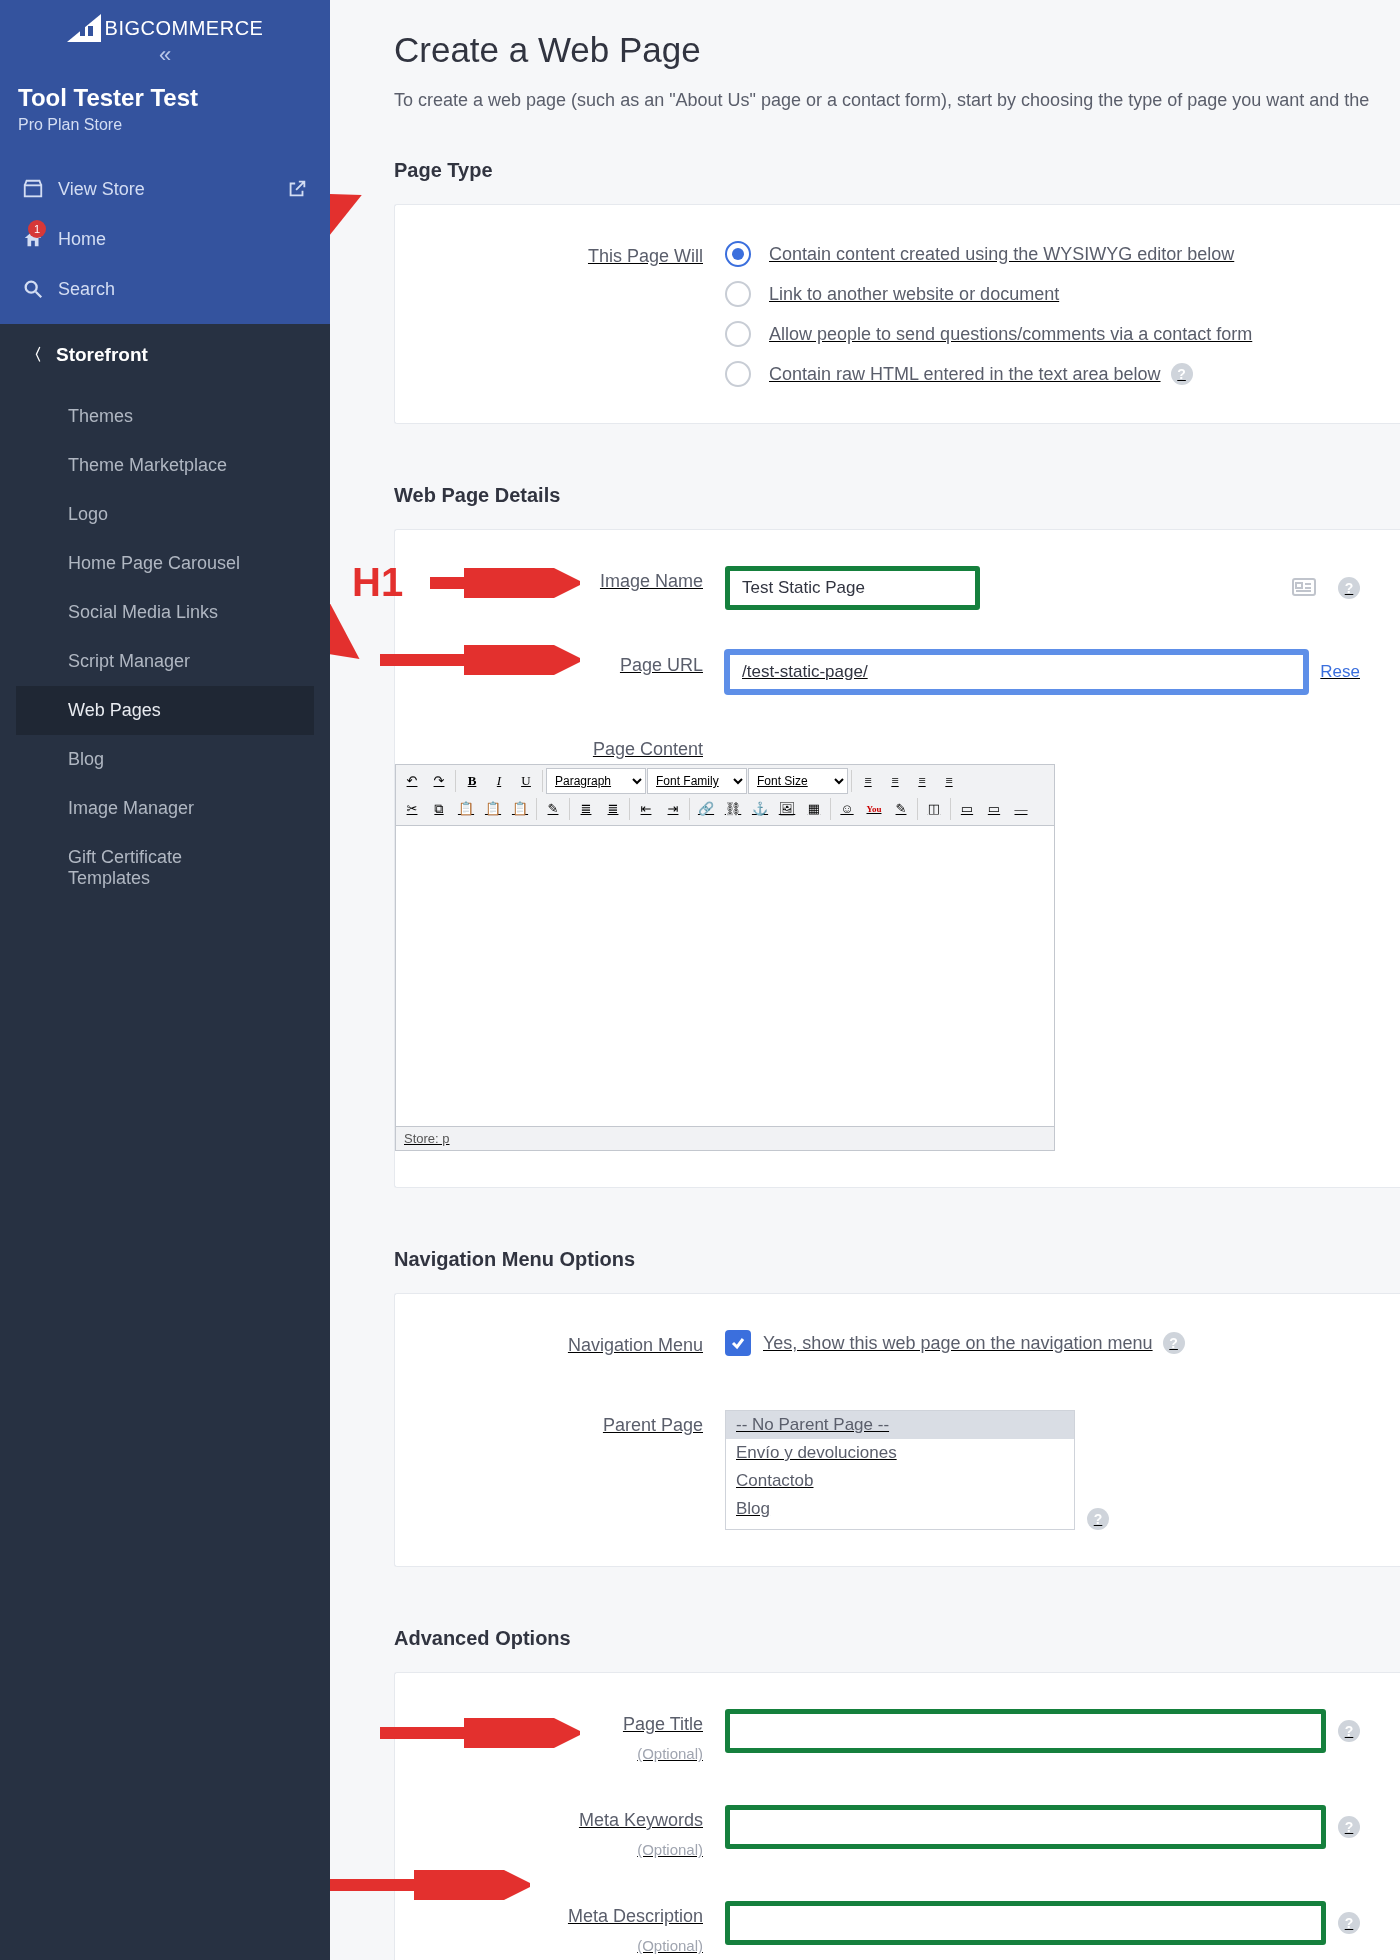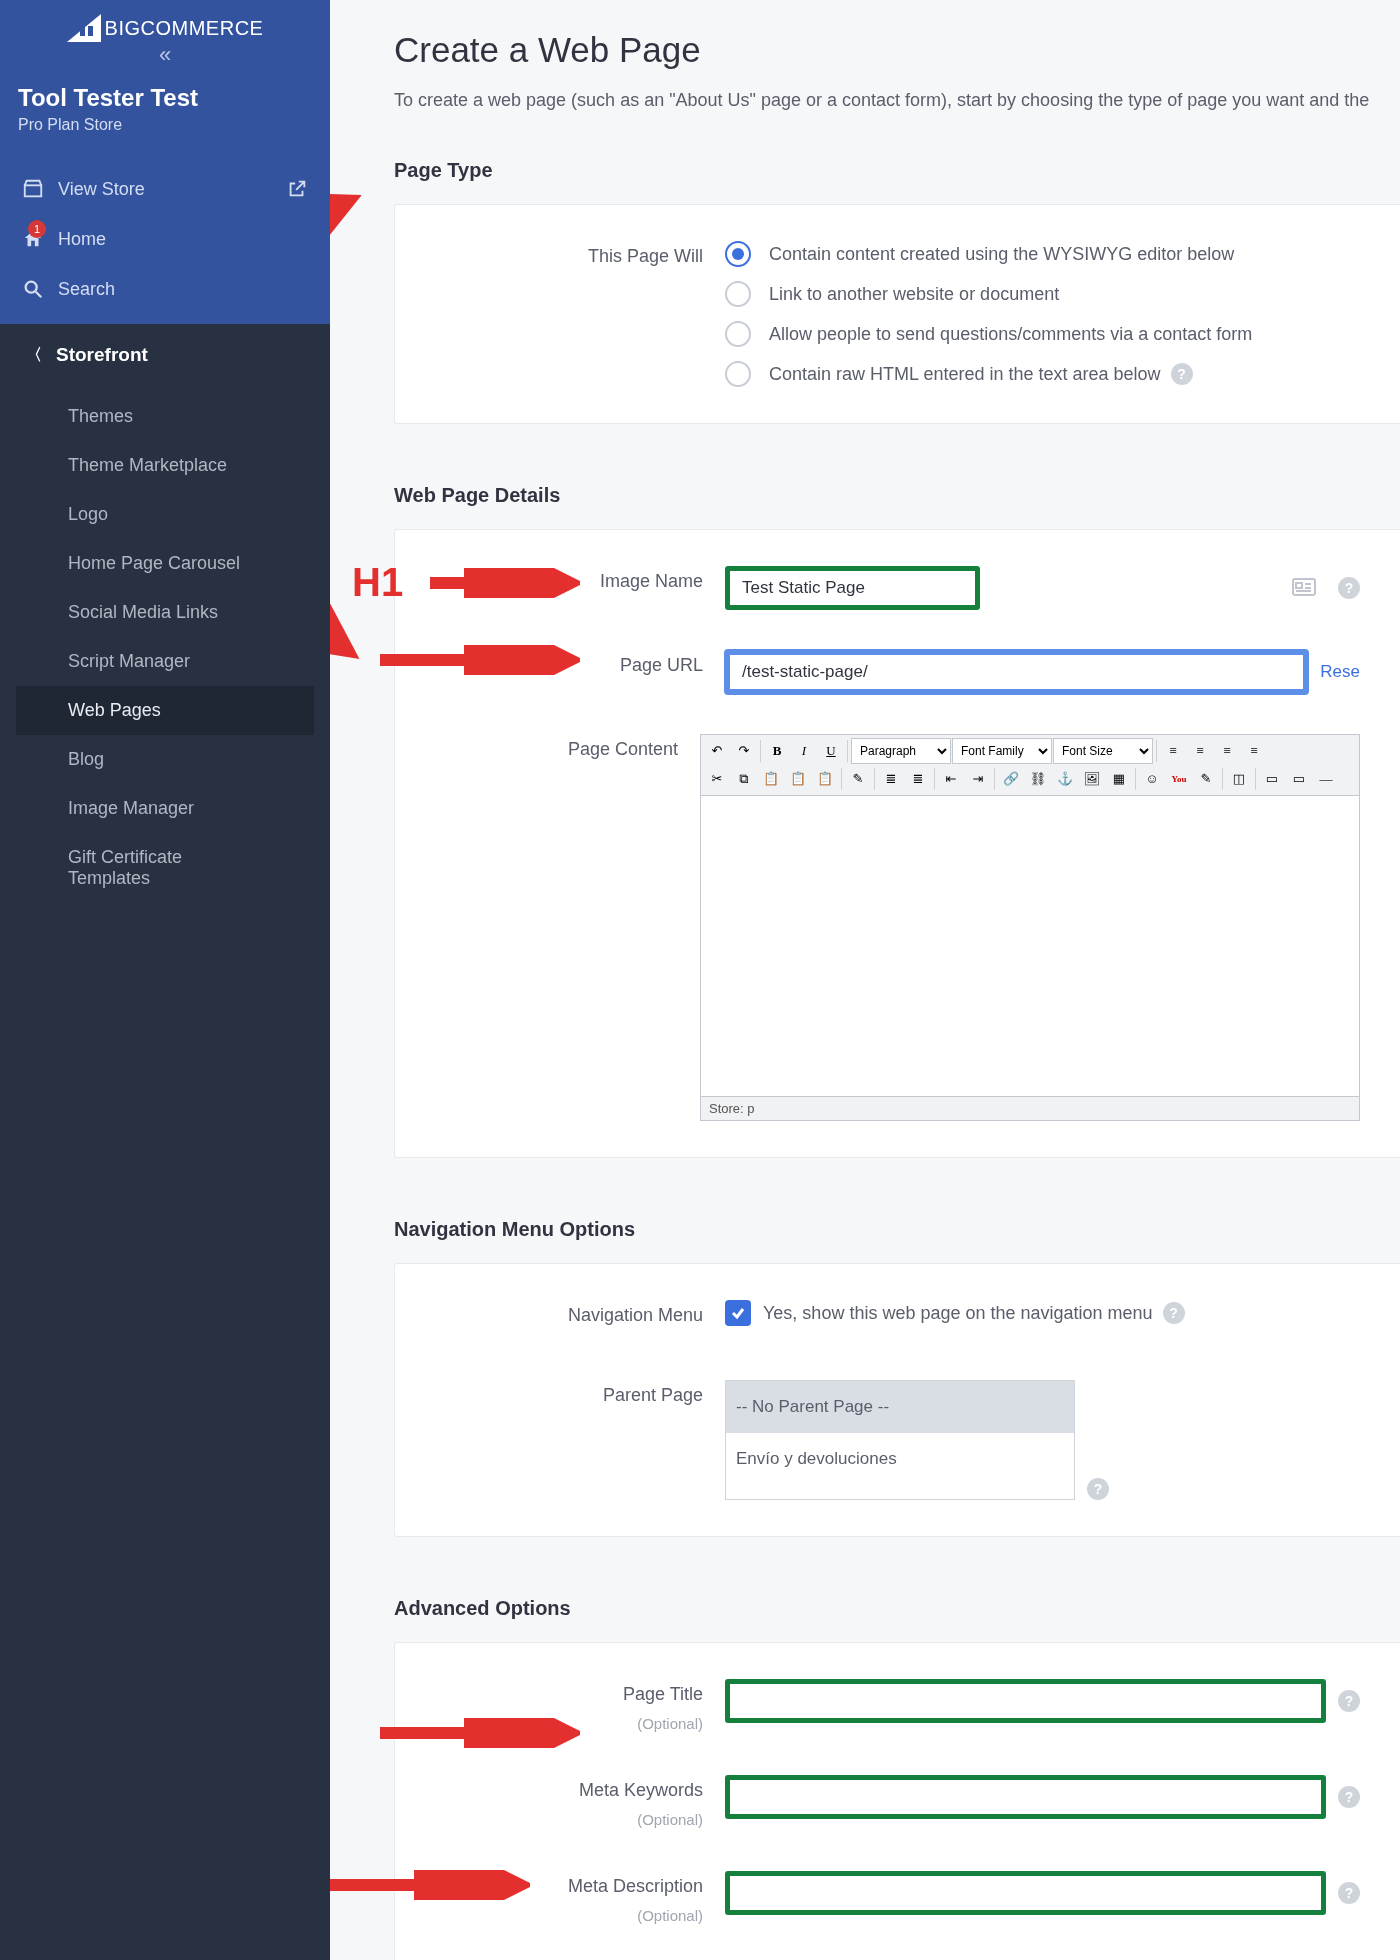"This Page Will" .form-row { text-decoration: none -> underline }
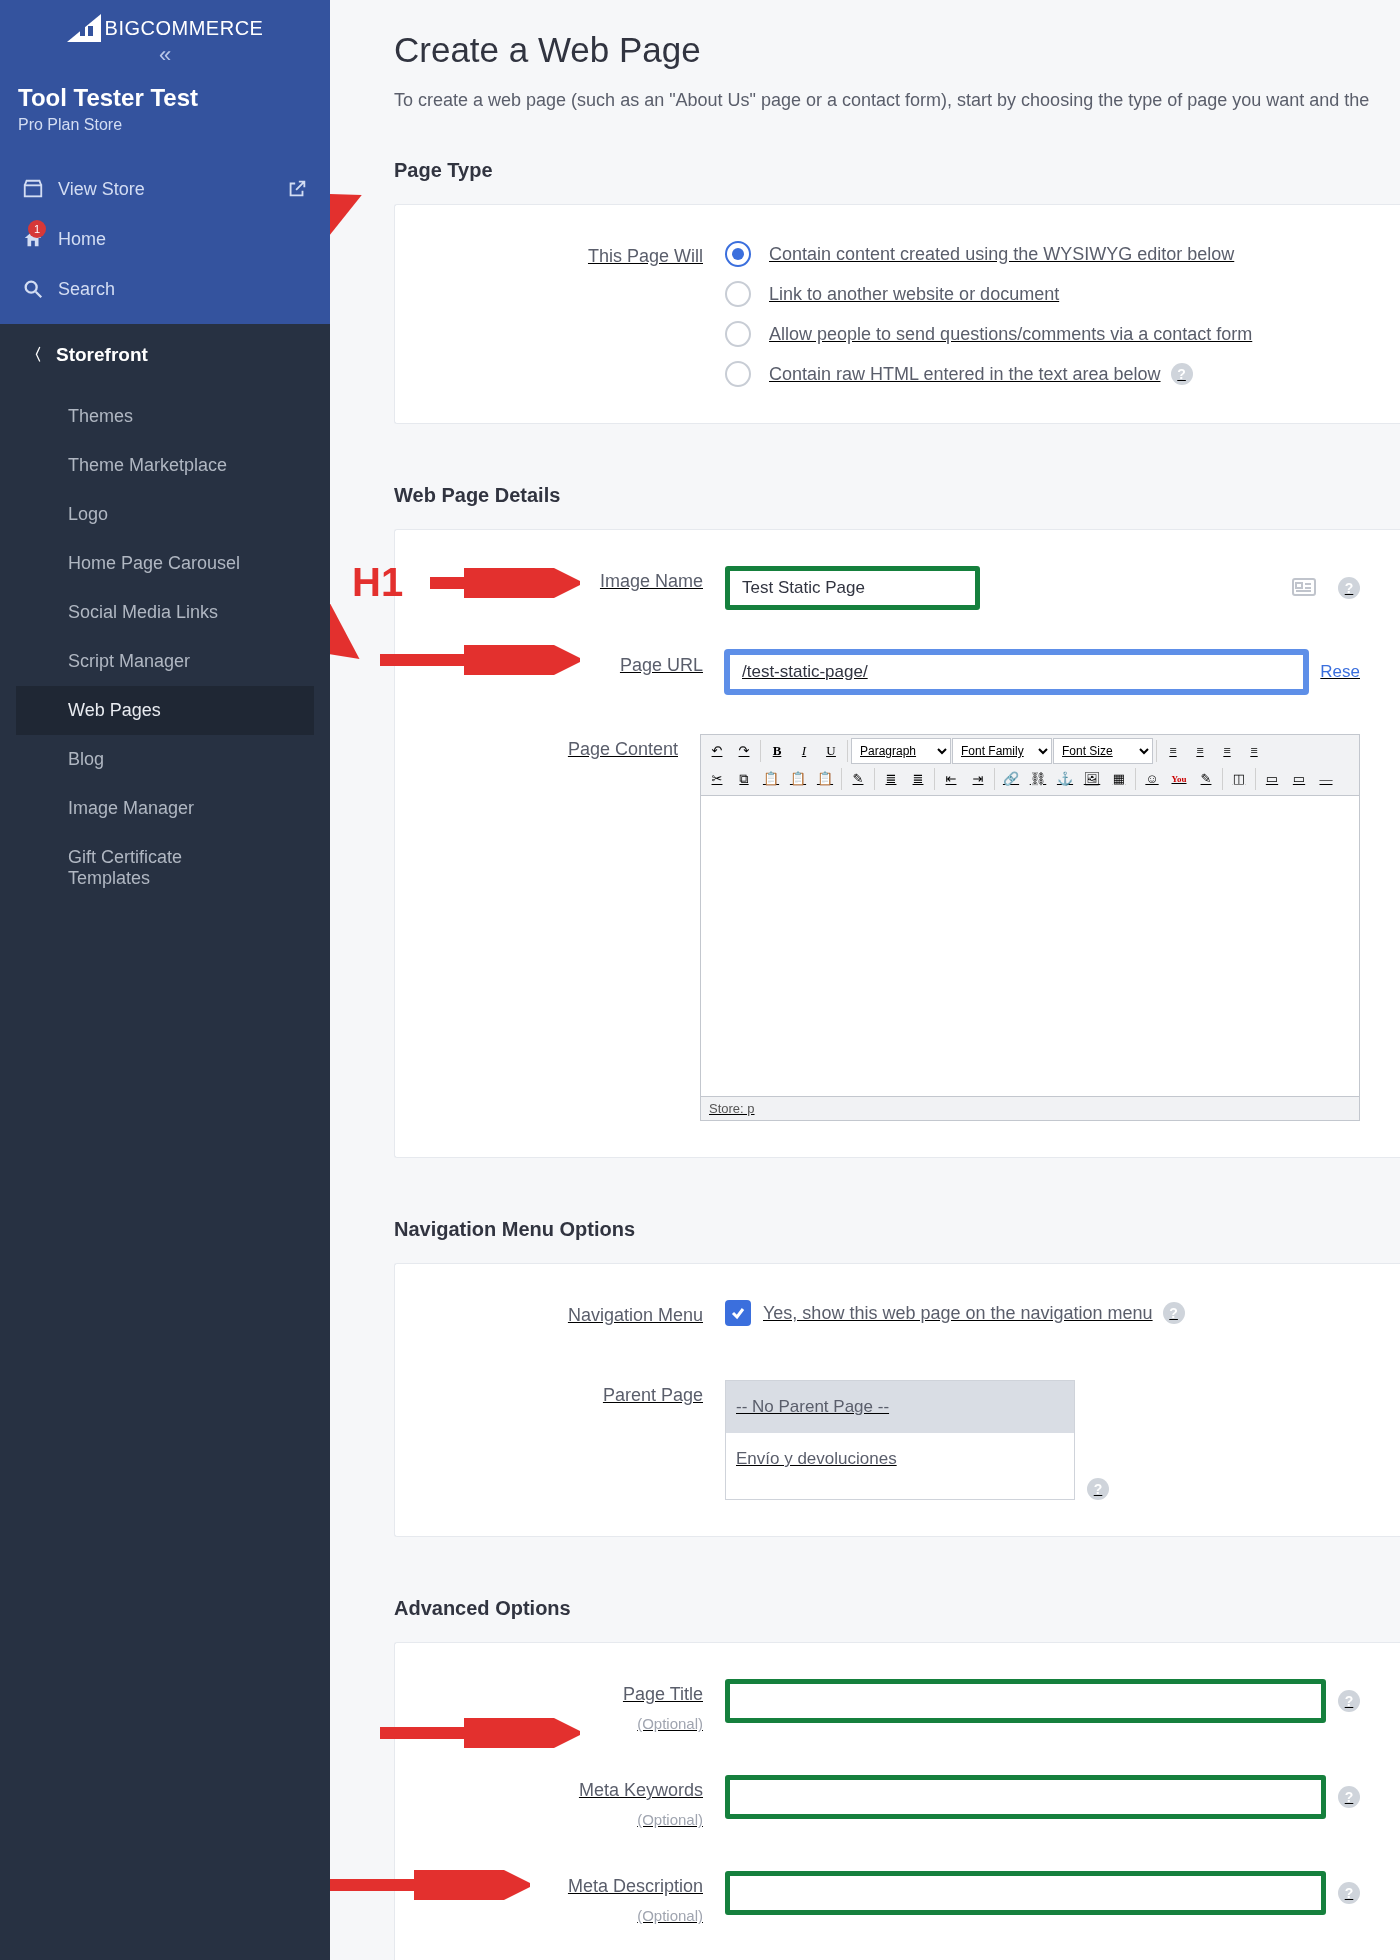"Page Content" div.form-row { flex-direction: none -> column }
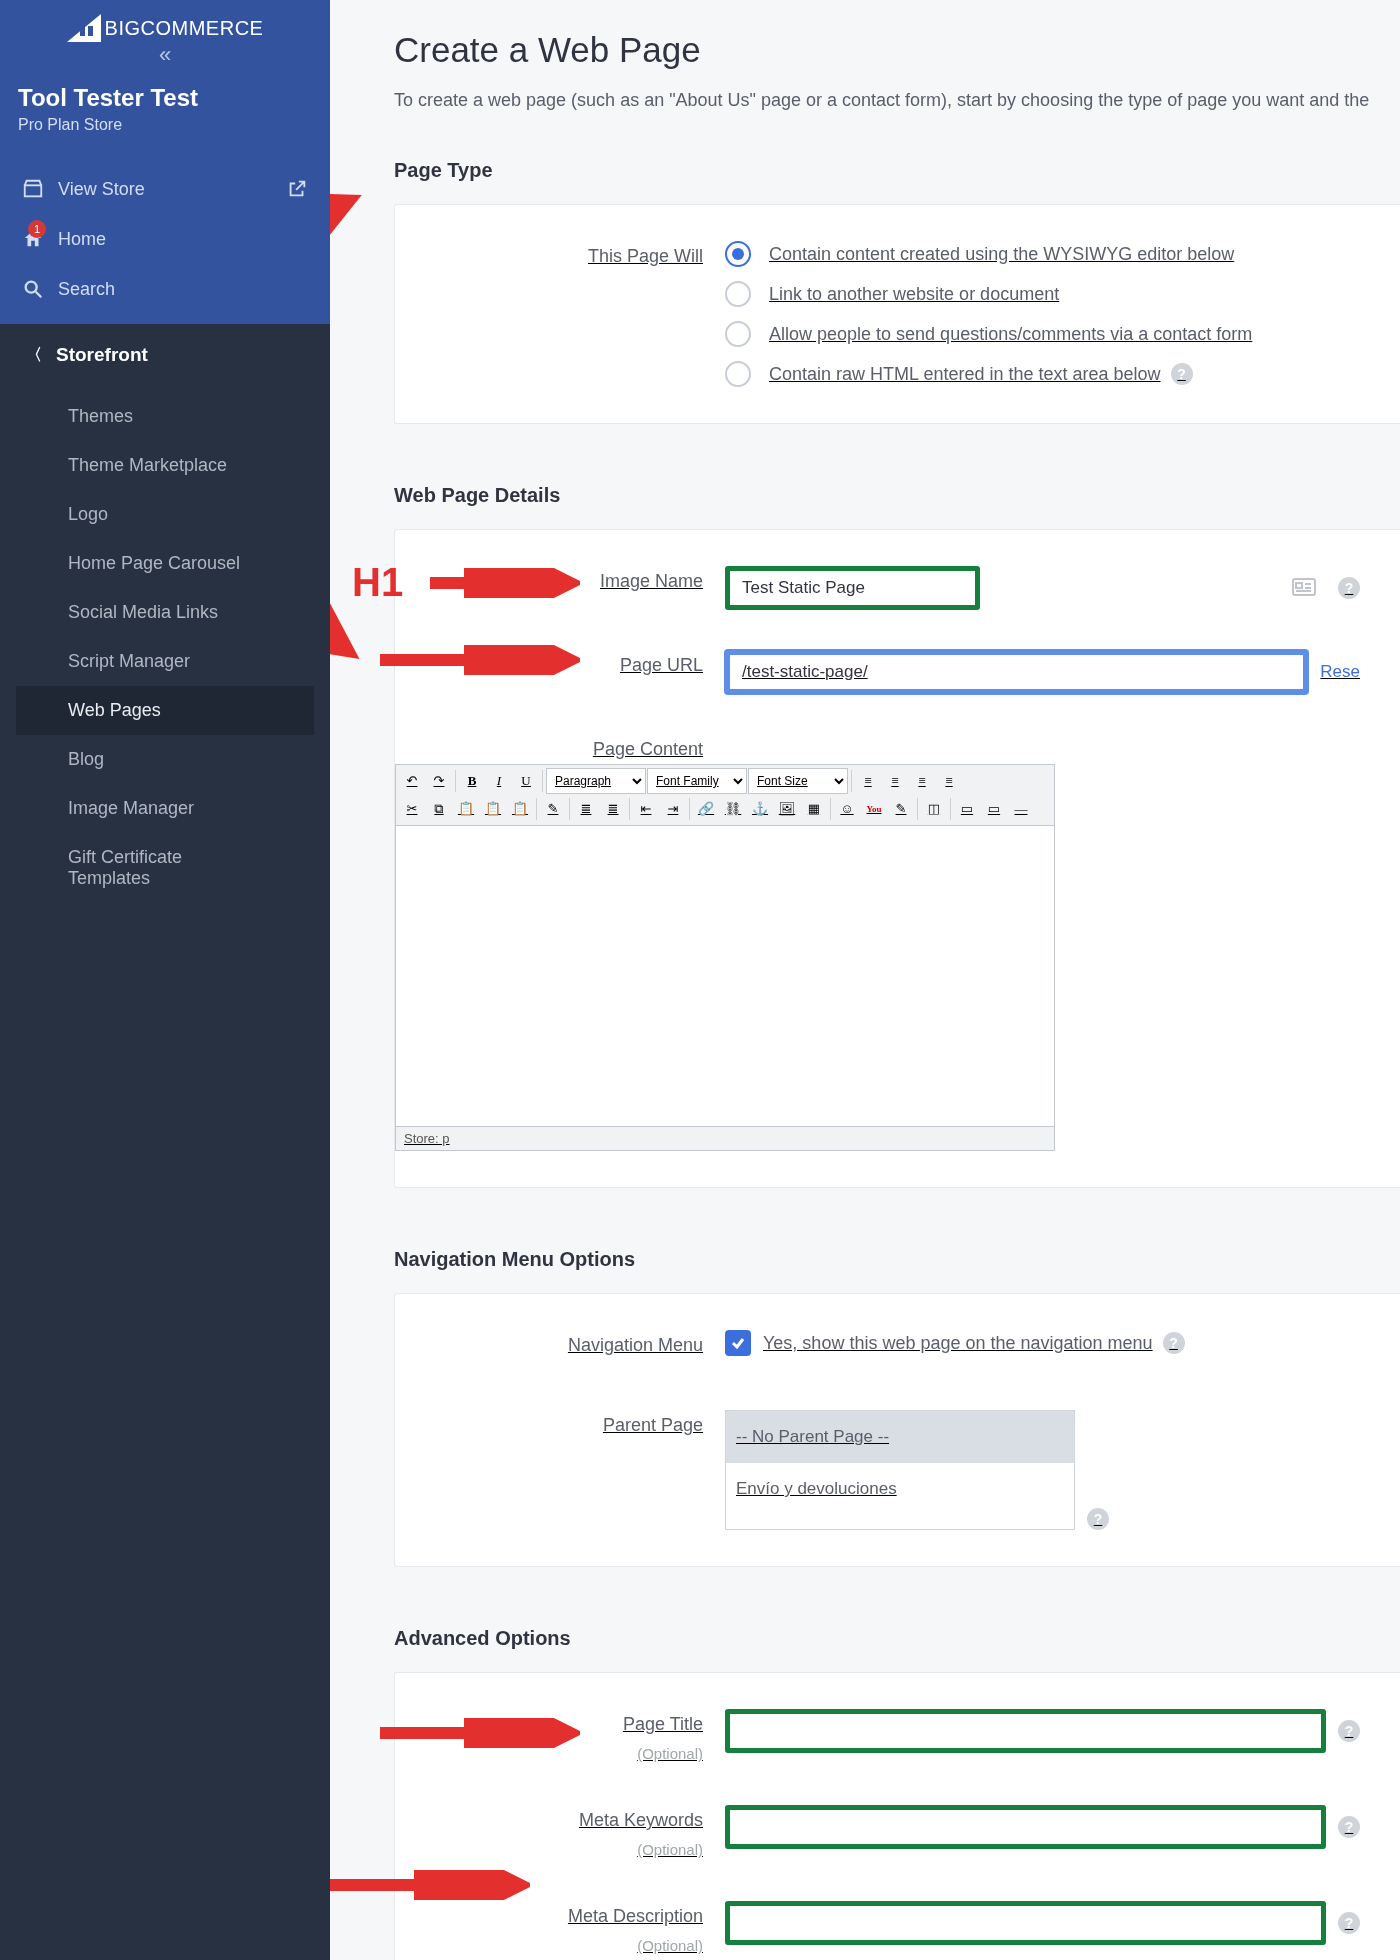"-- No Parent Page --" .select-opt { padding: 16px 10px -> 4px 10px }
